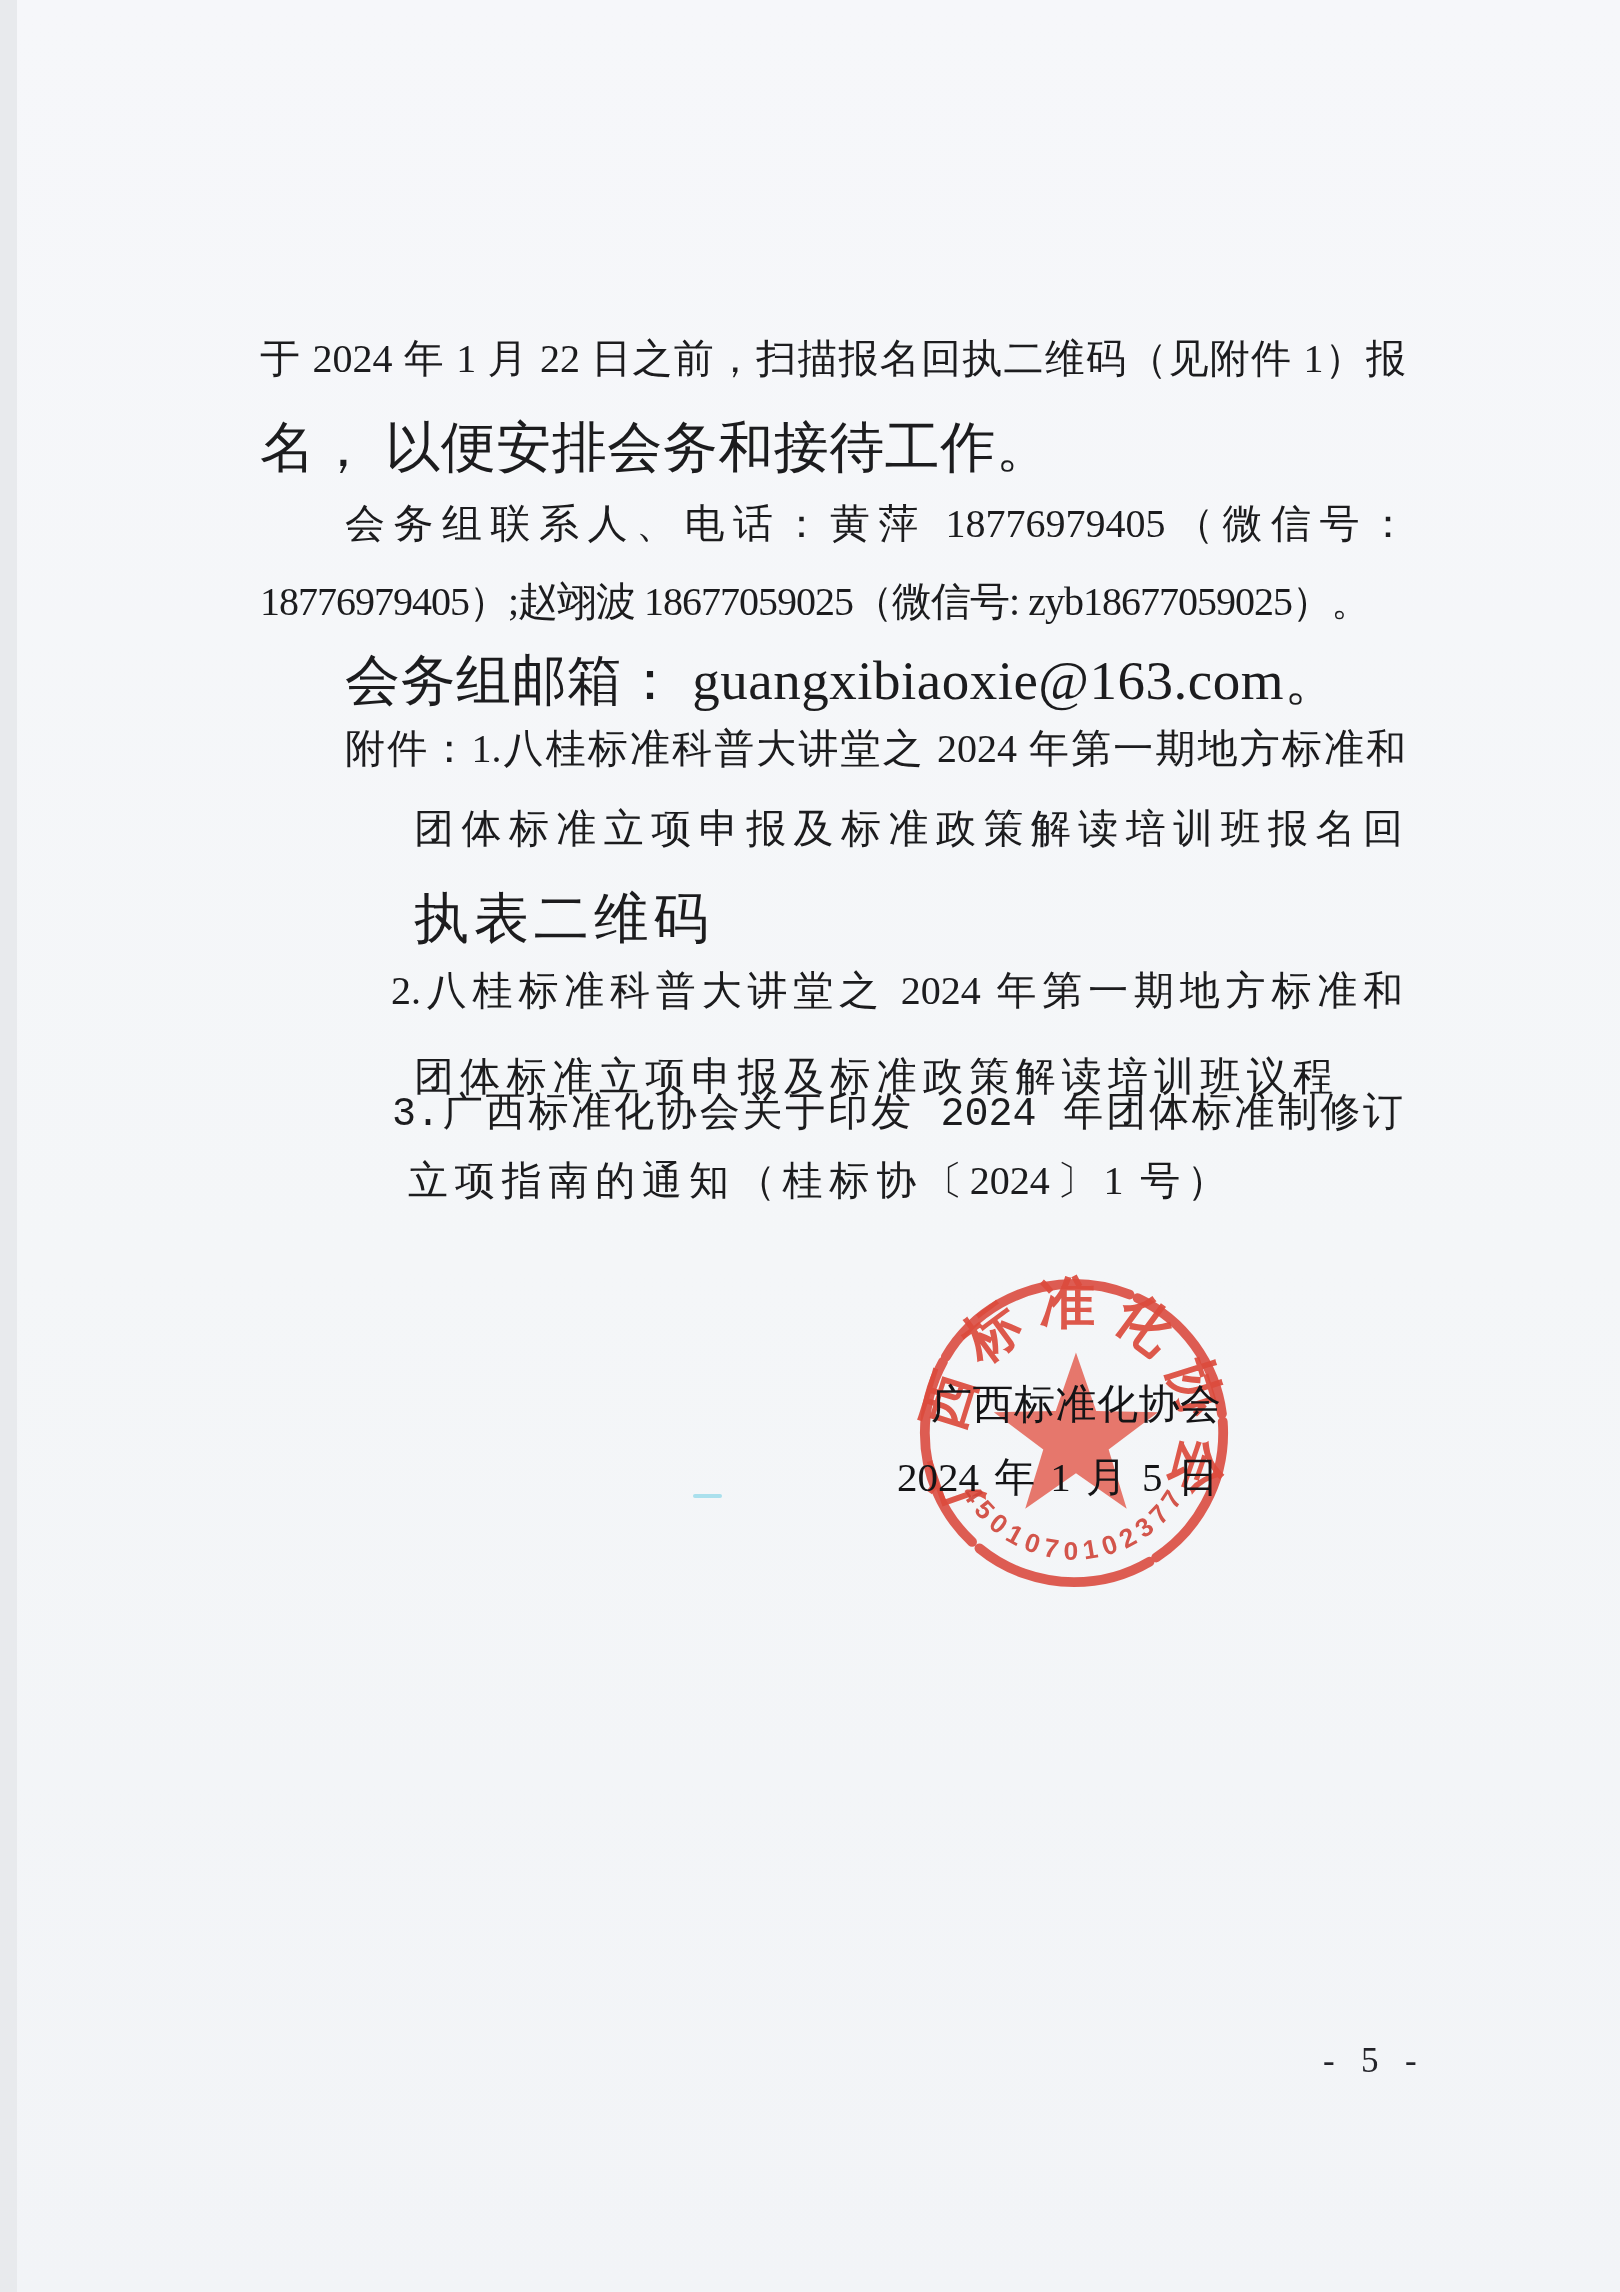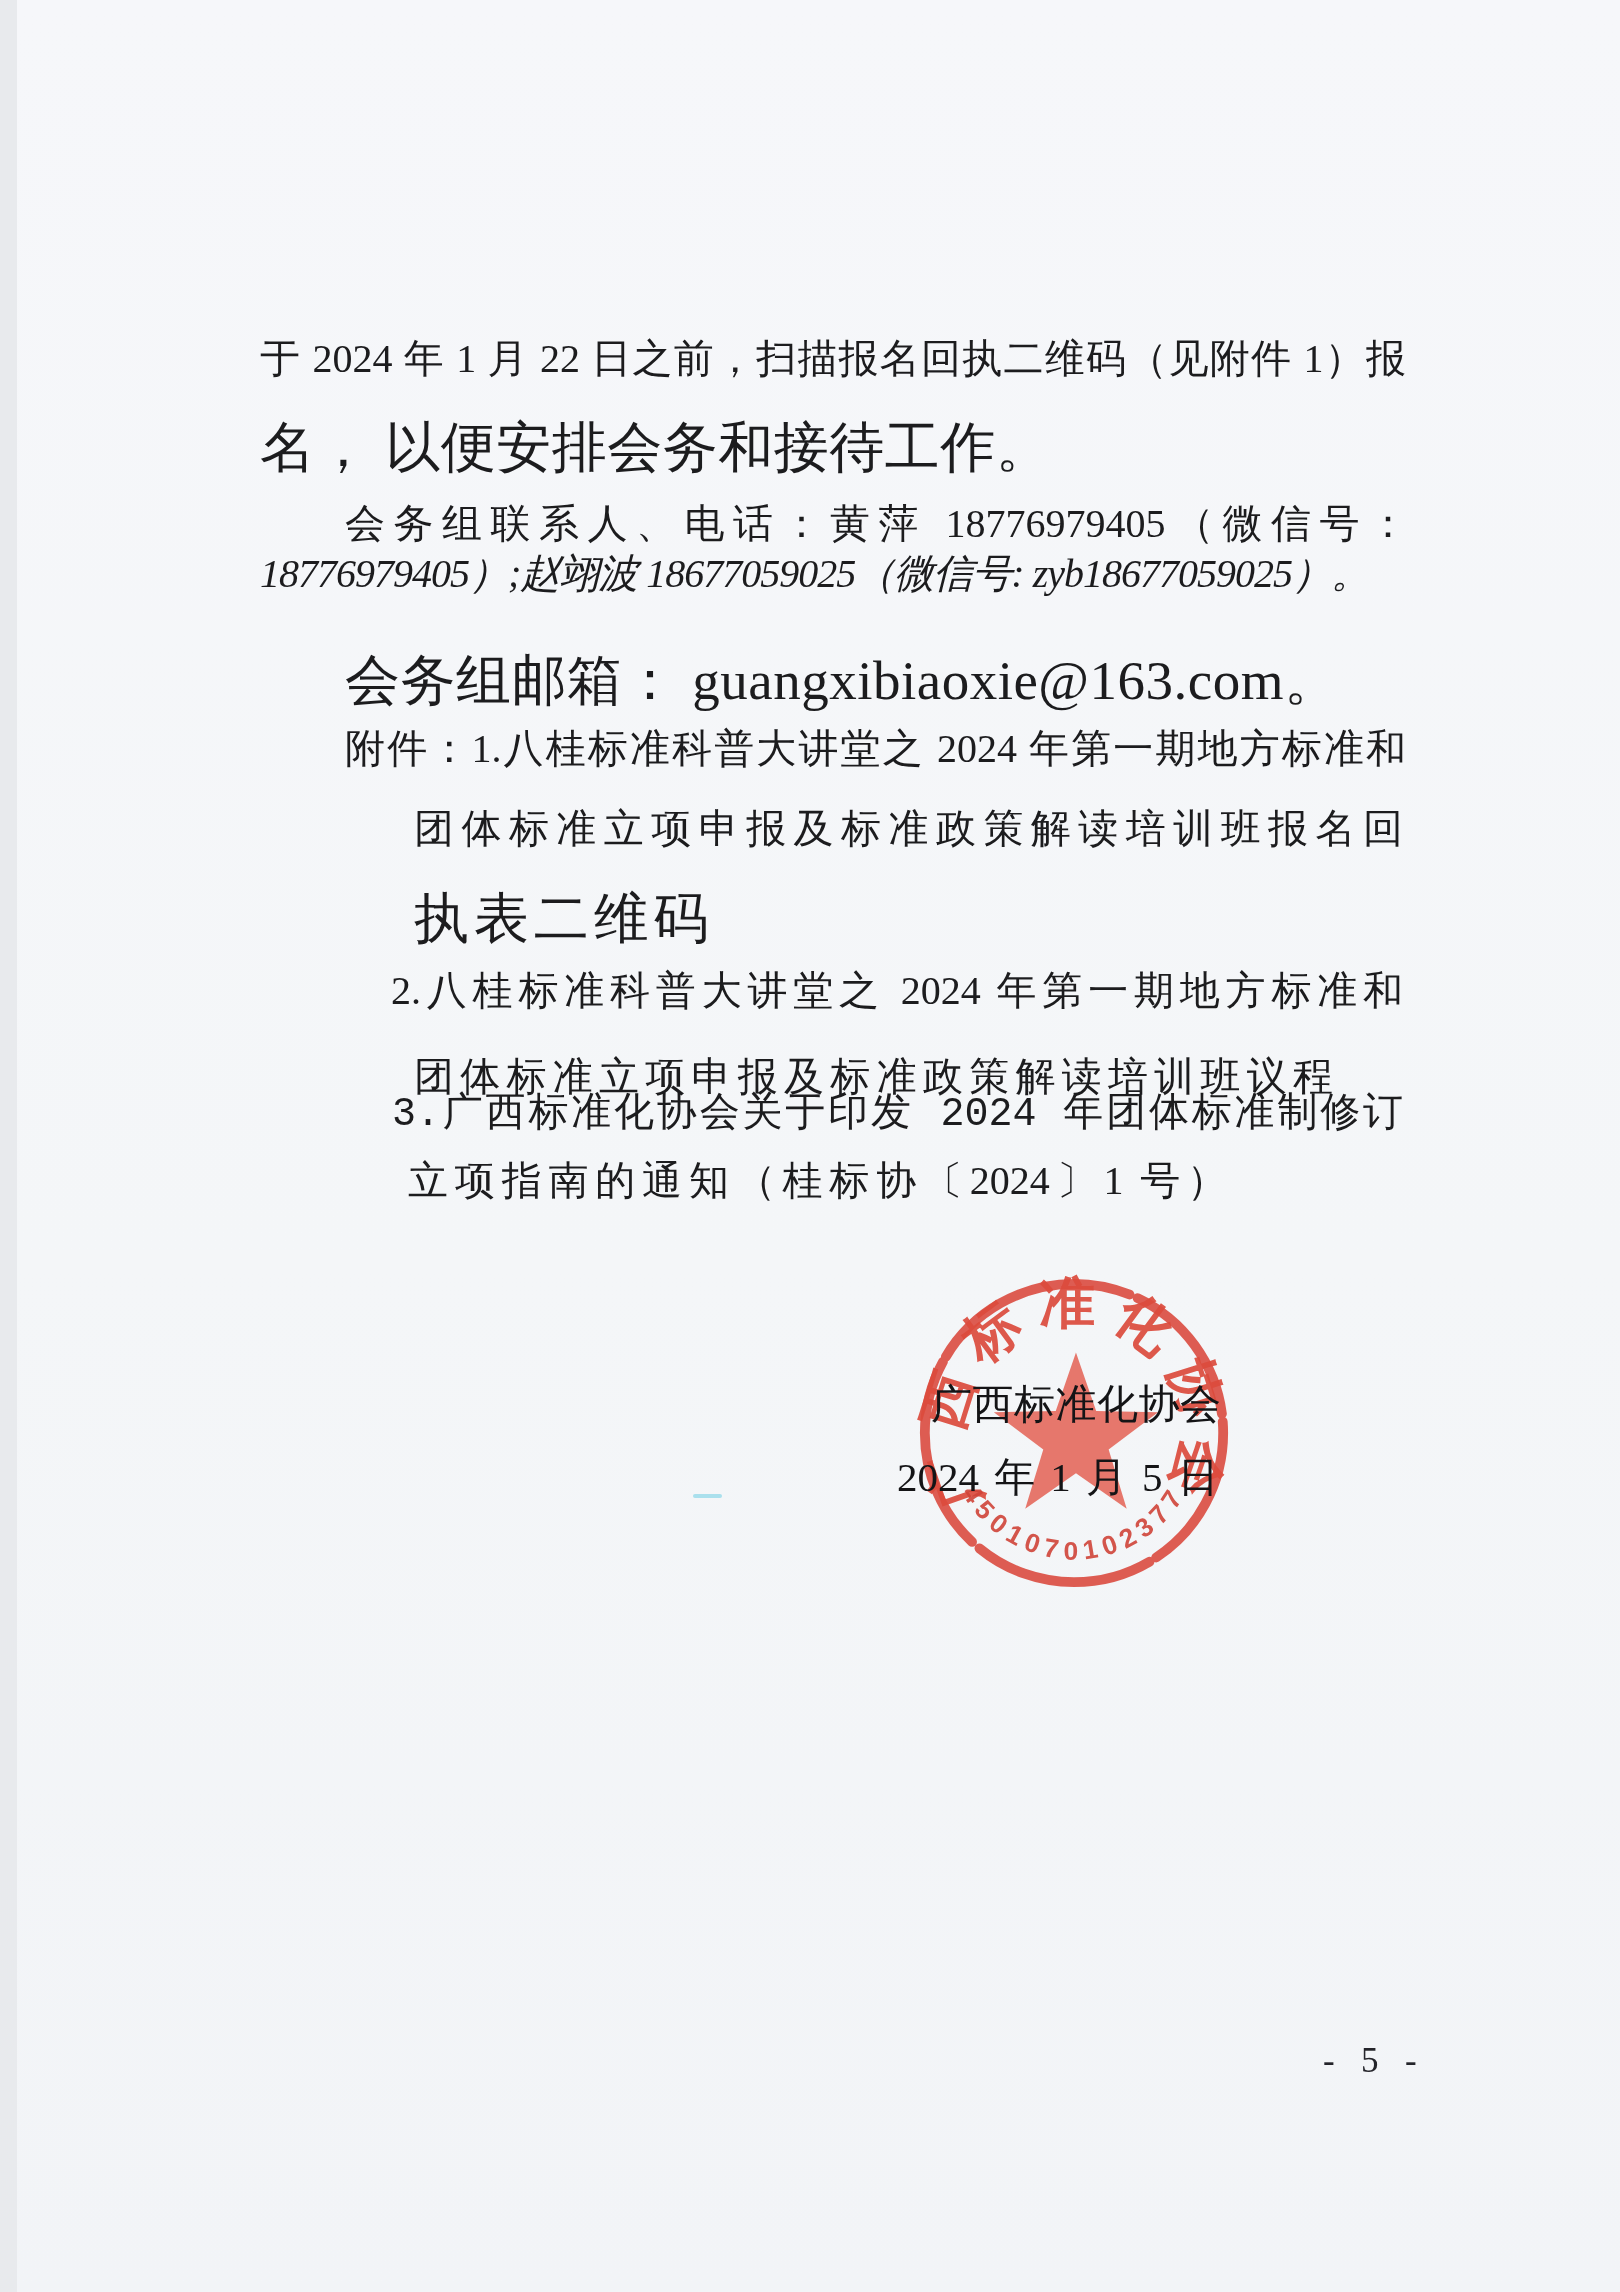"18776979405）;赵翊波 18677059025（微信号:" div.line { font-style: italic -> none; top: 551px -> 579px }
